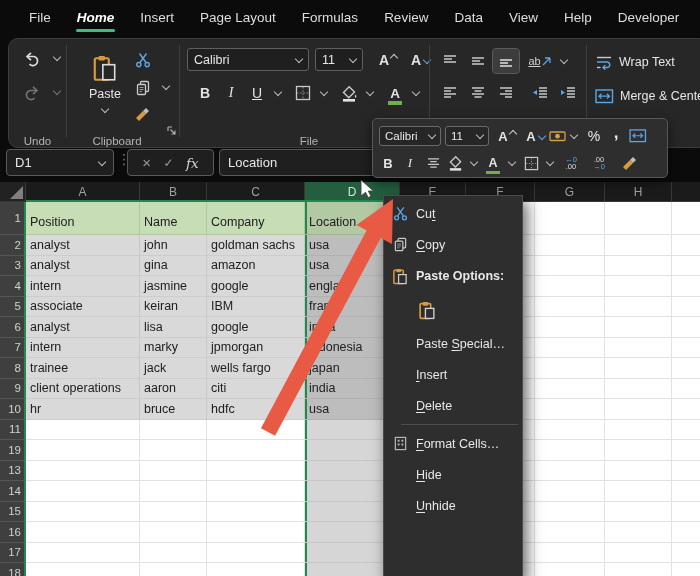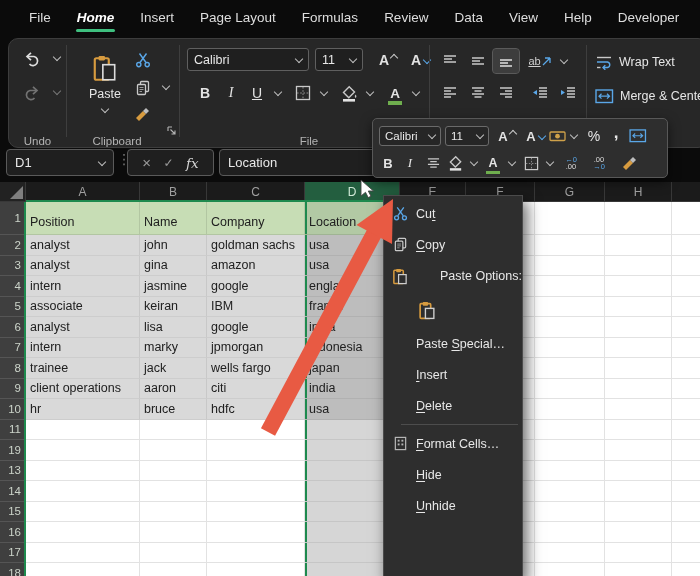"Paste Options:" .mi.hdr { font-weight: normal -> bold; justify-content: space-between -> none }
